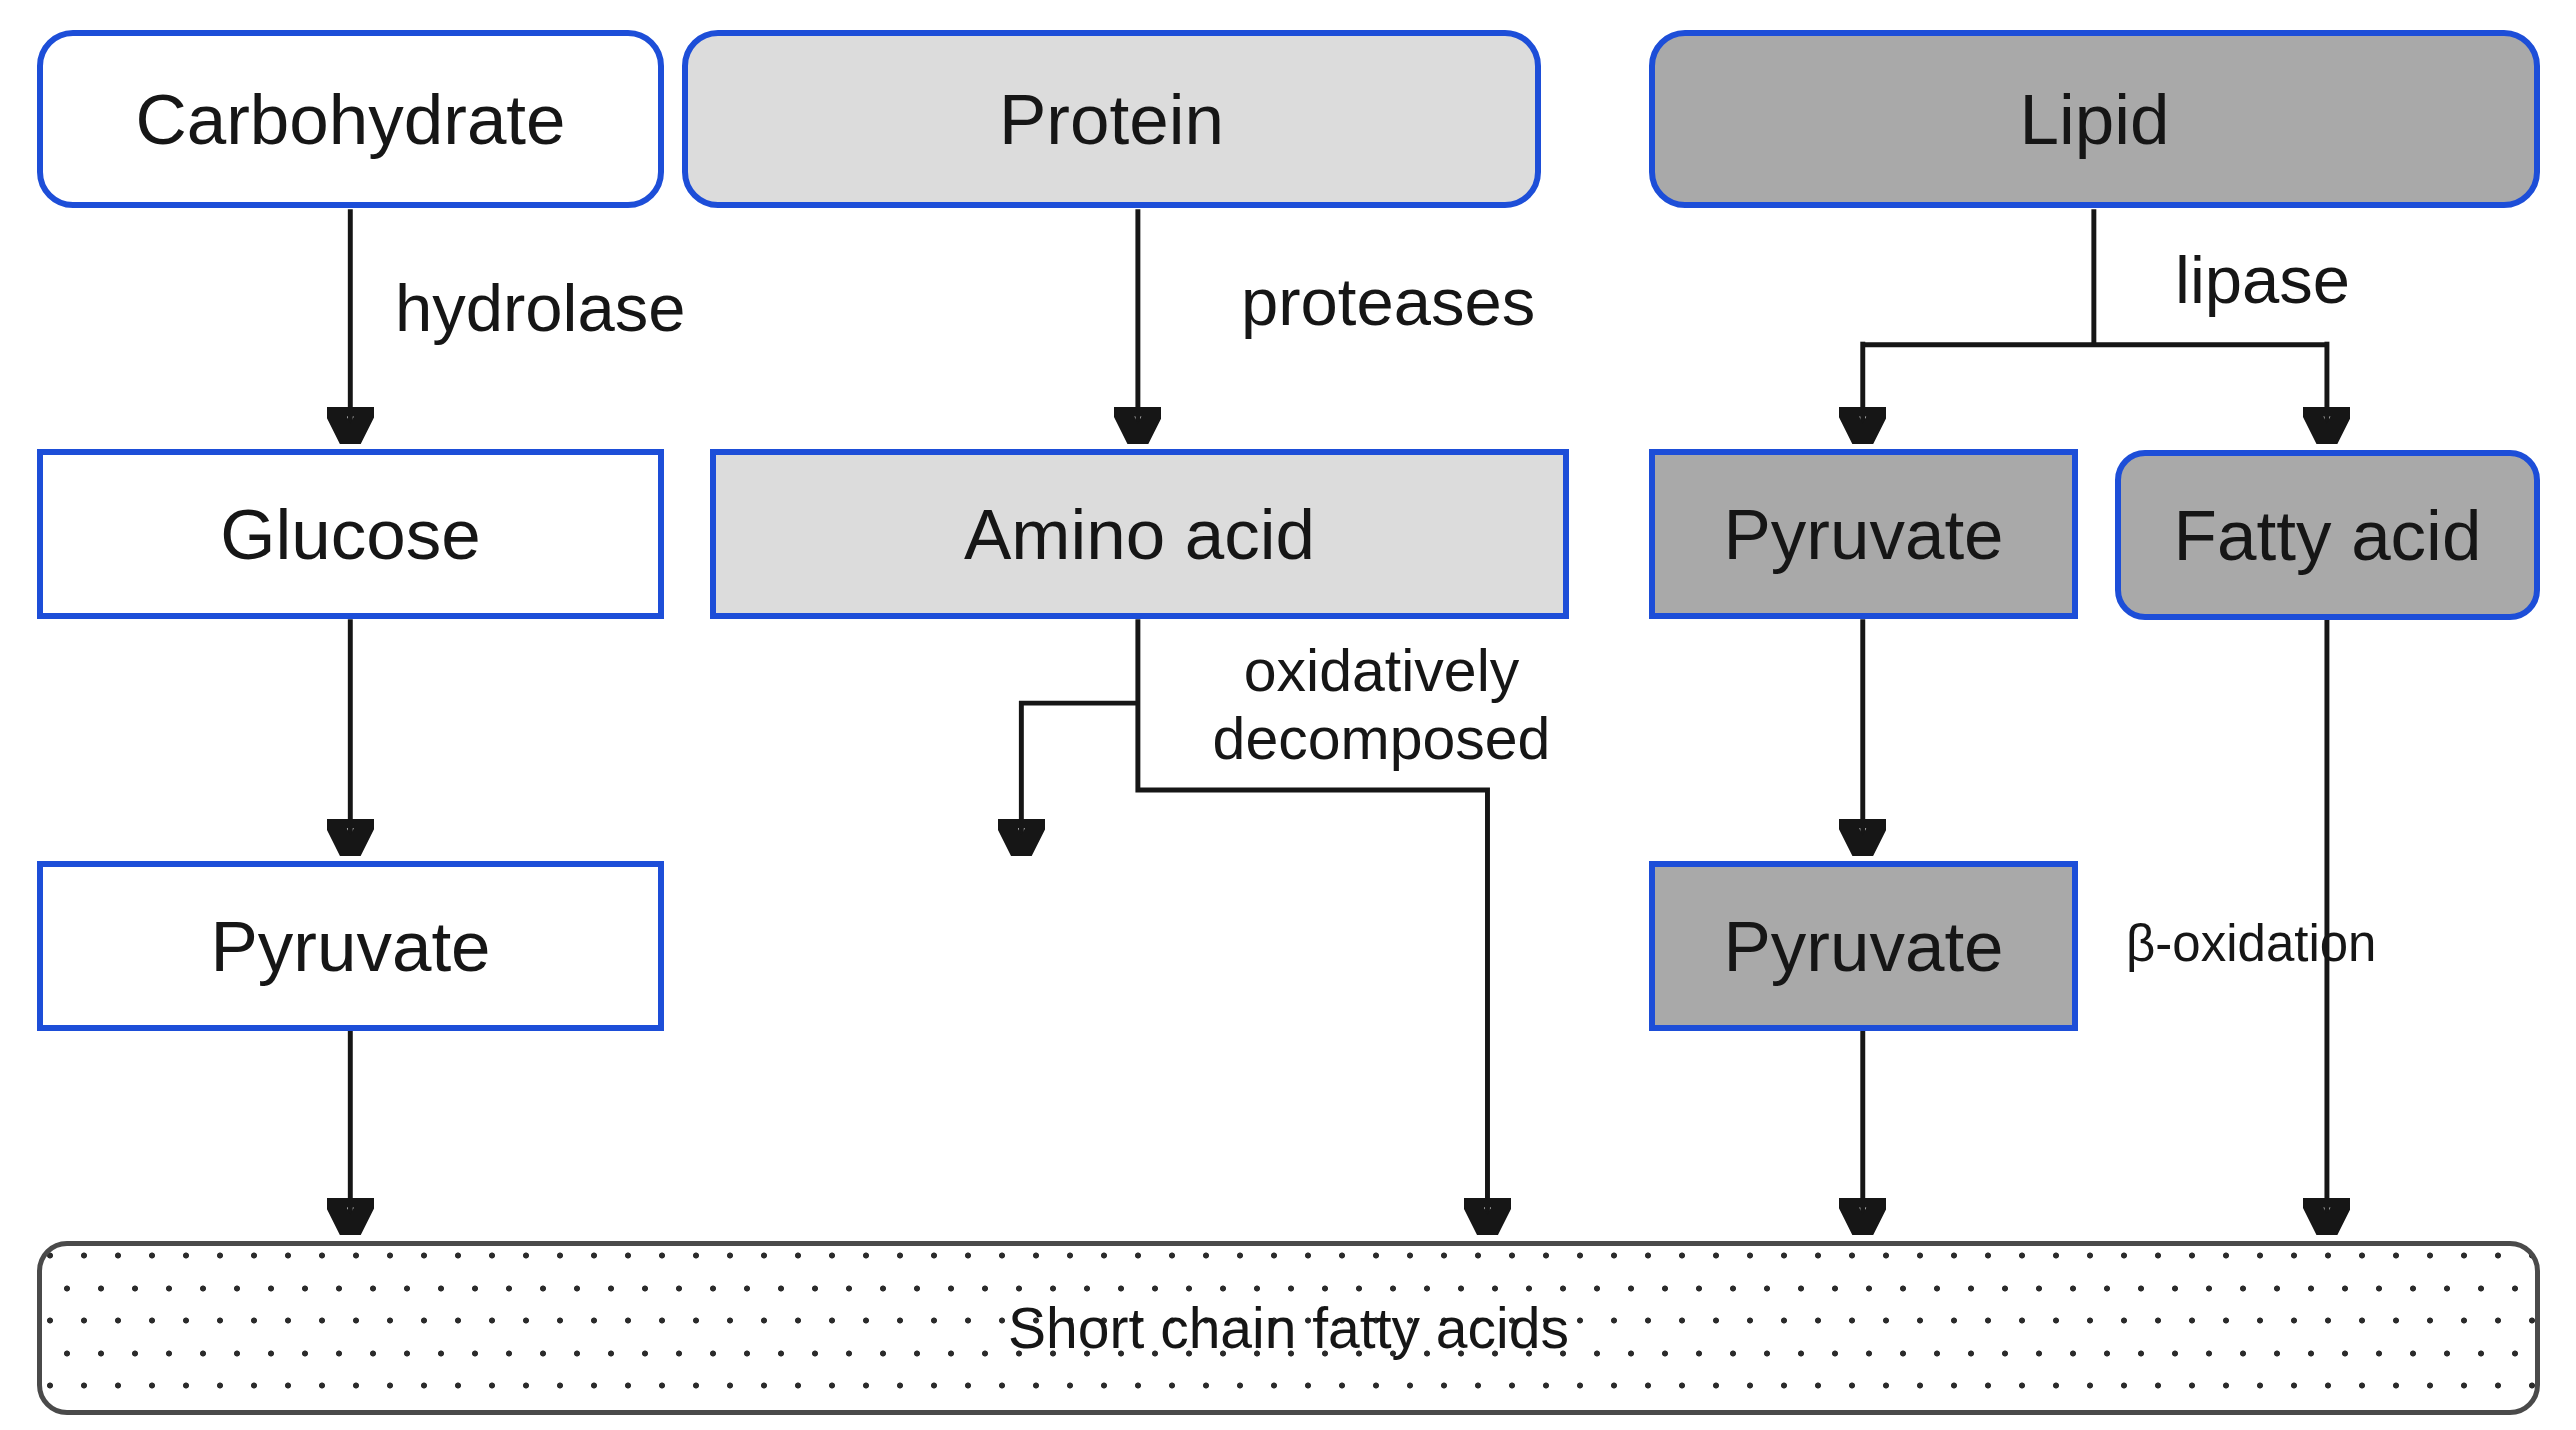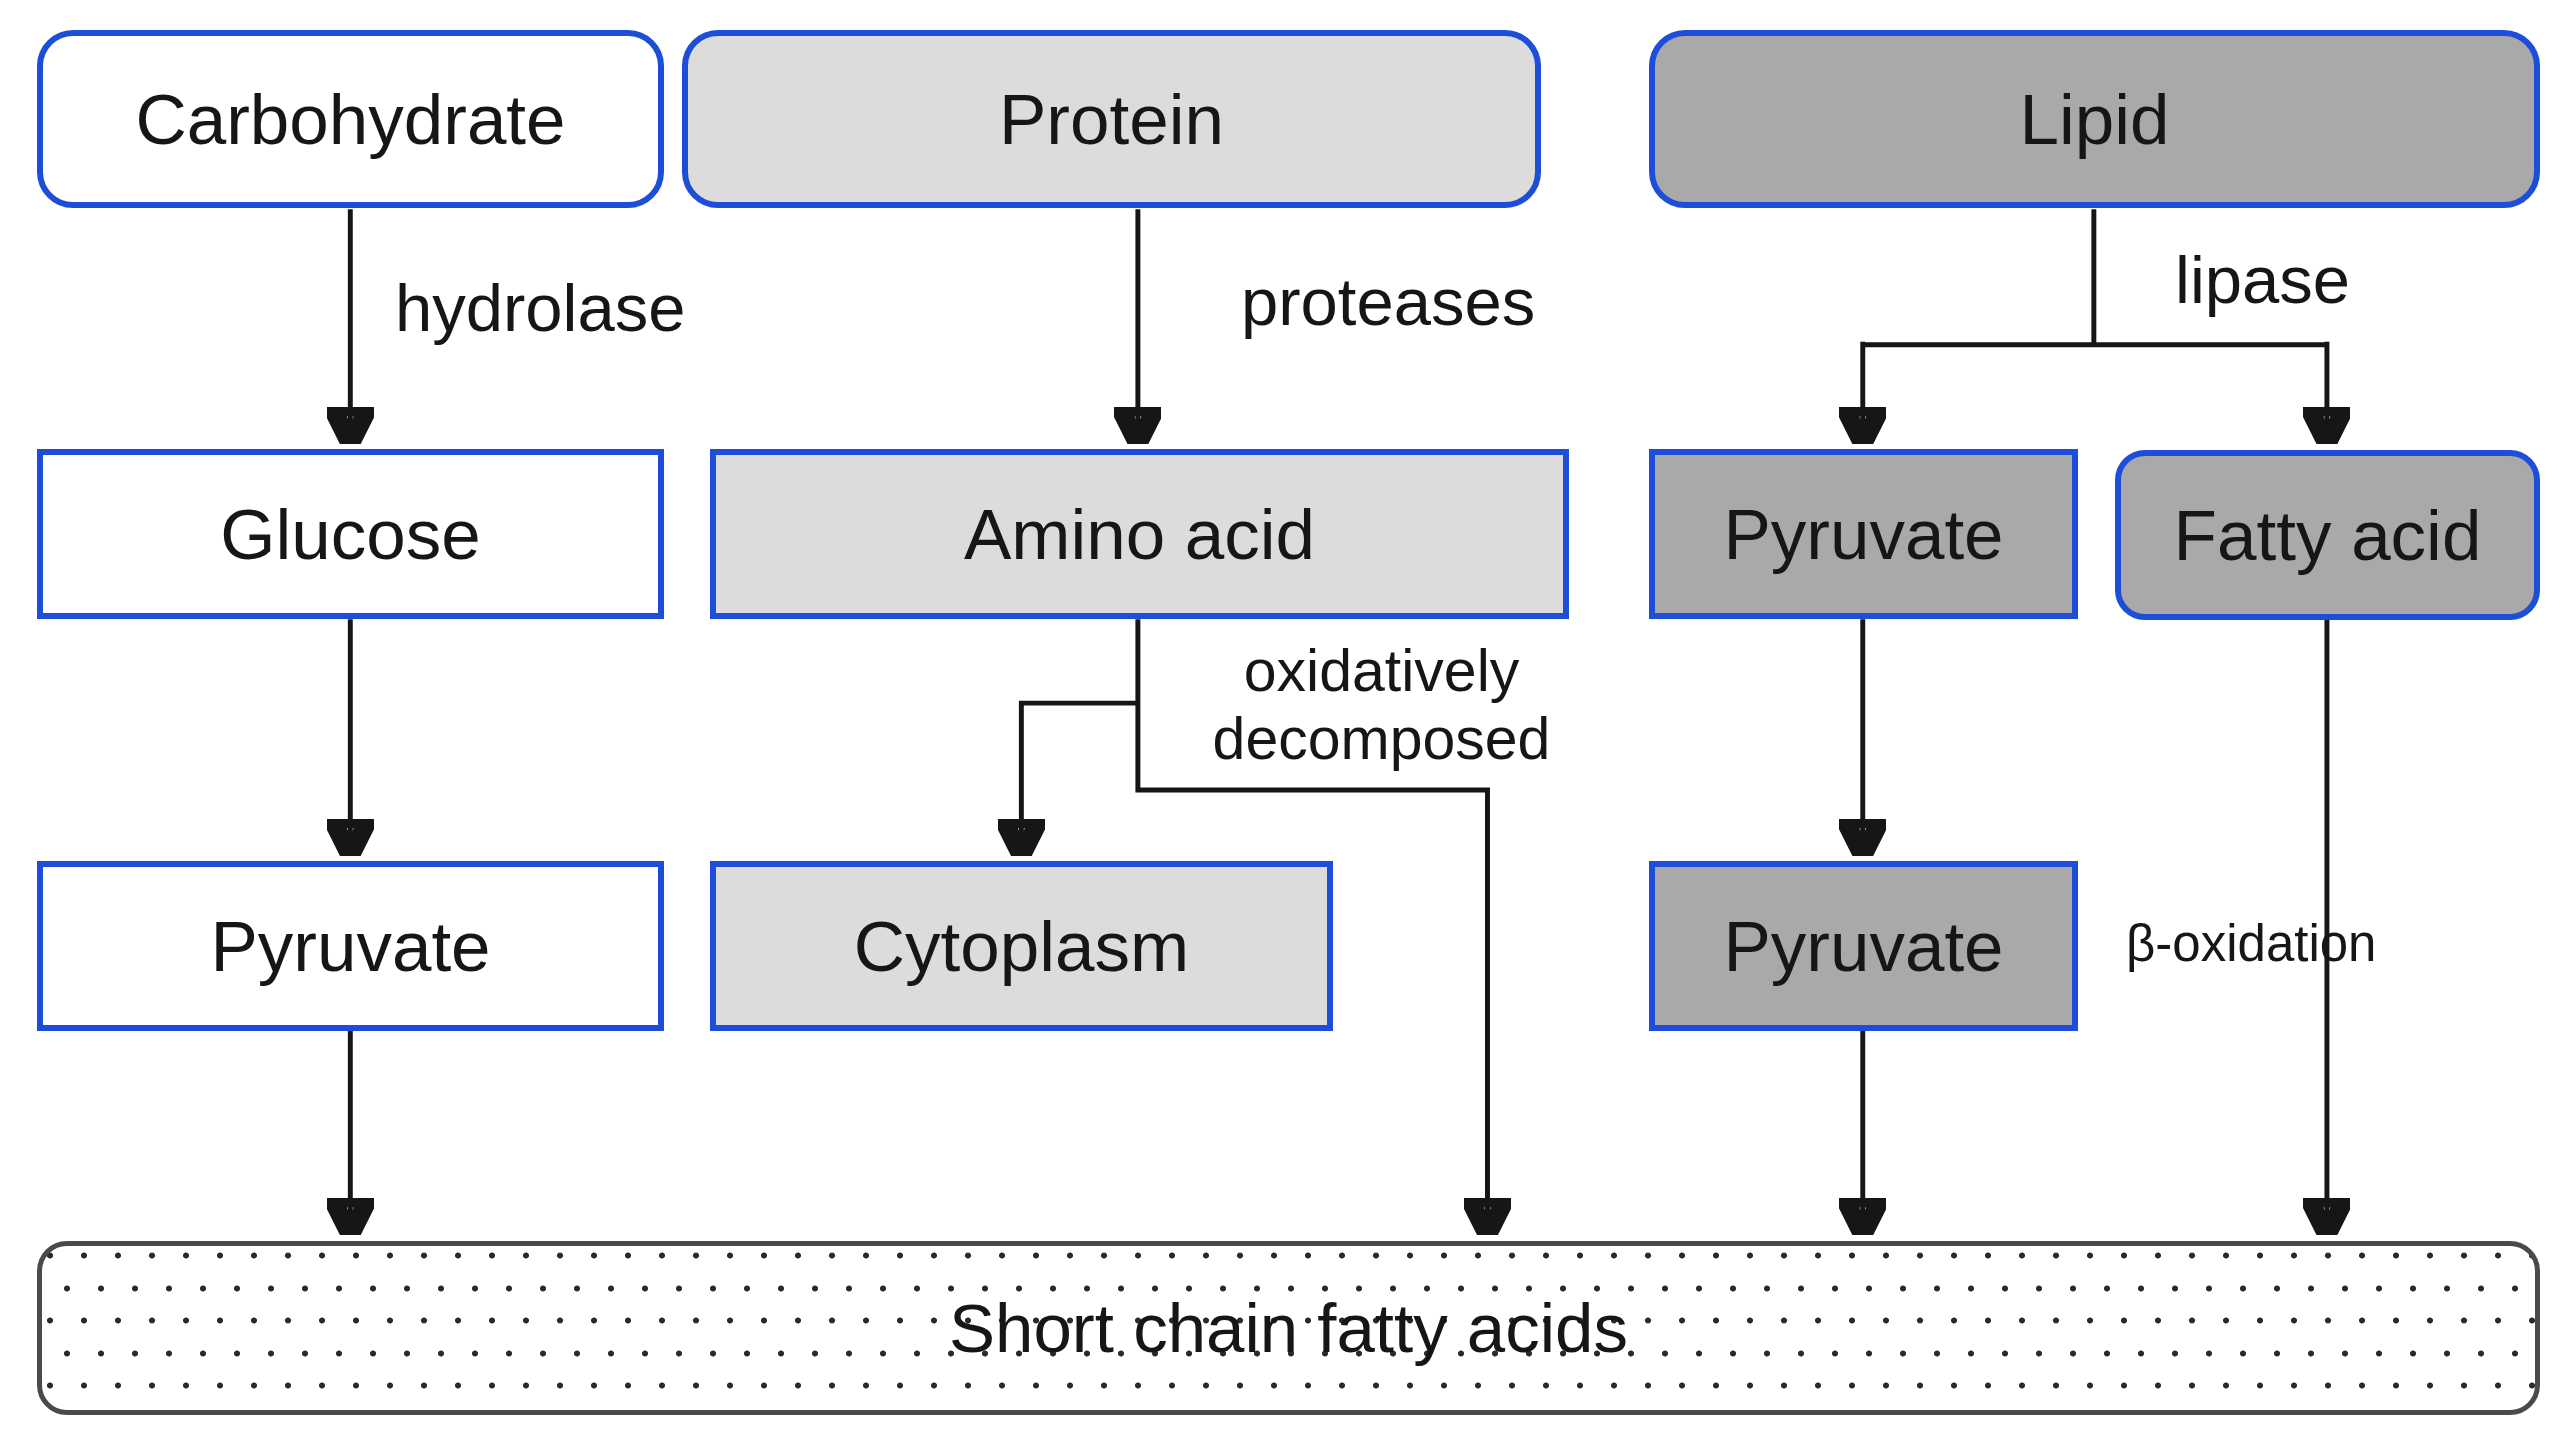"Cytoplasm" div.node { html: <div>Cytoplasm</div> -> none }
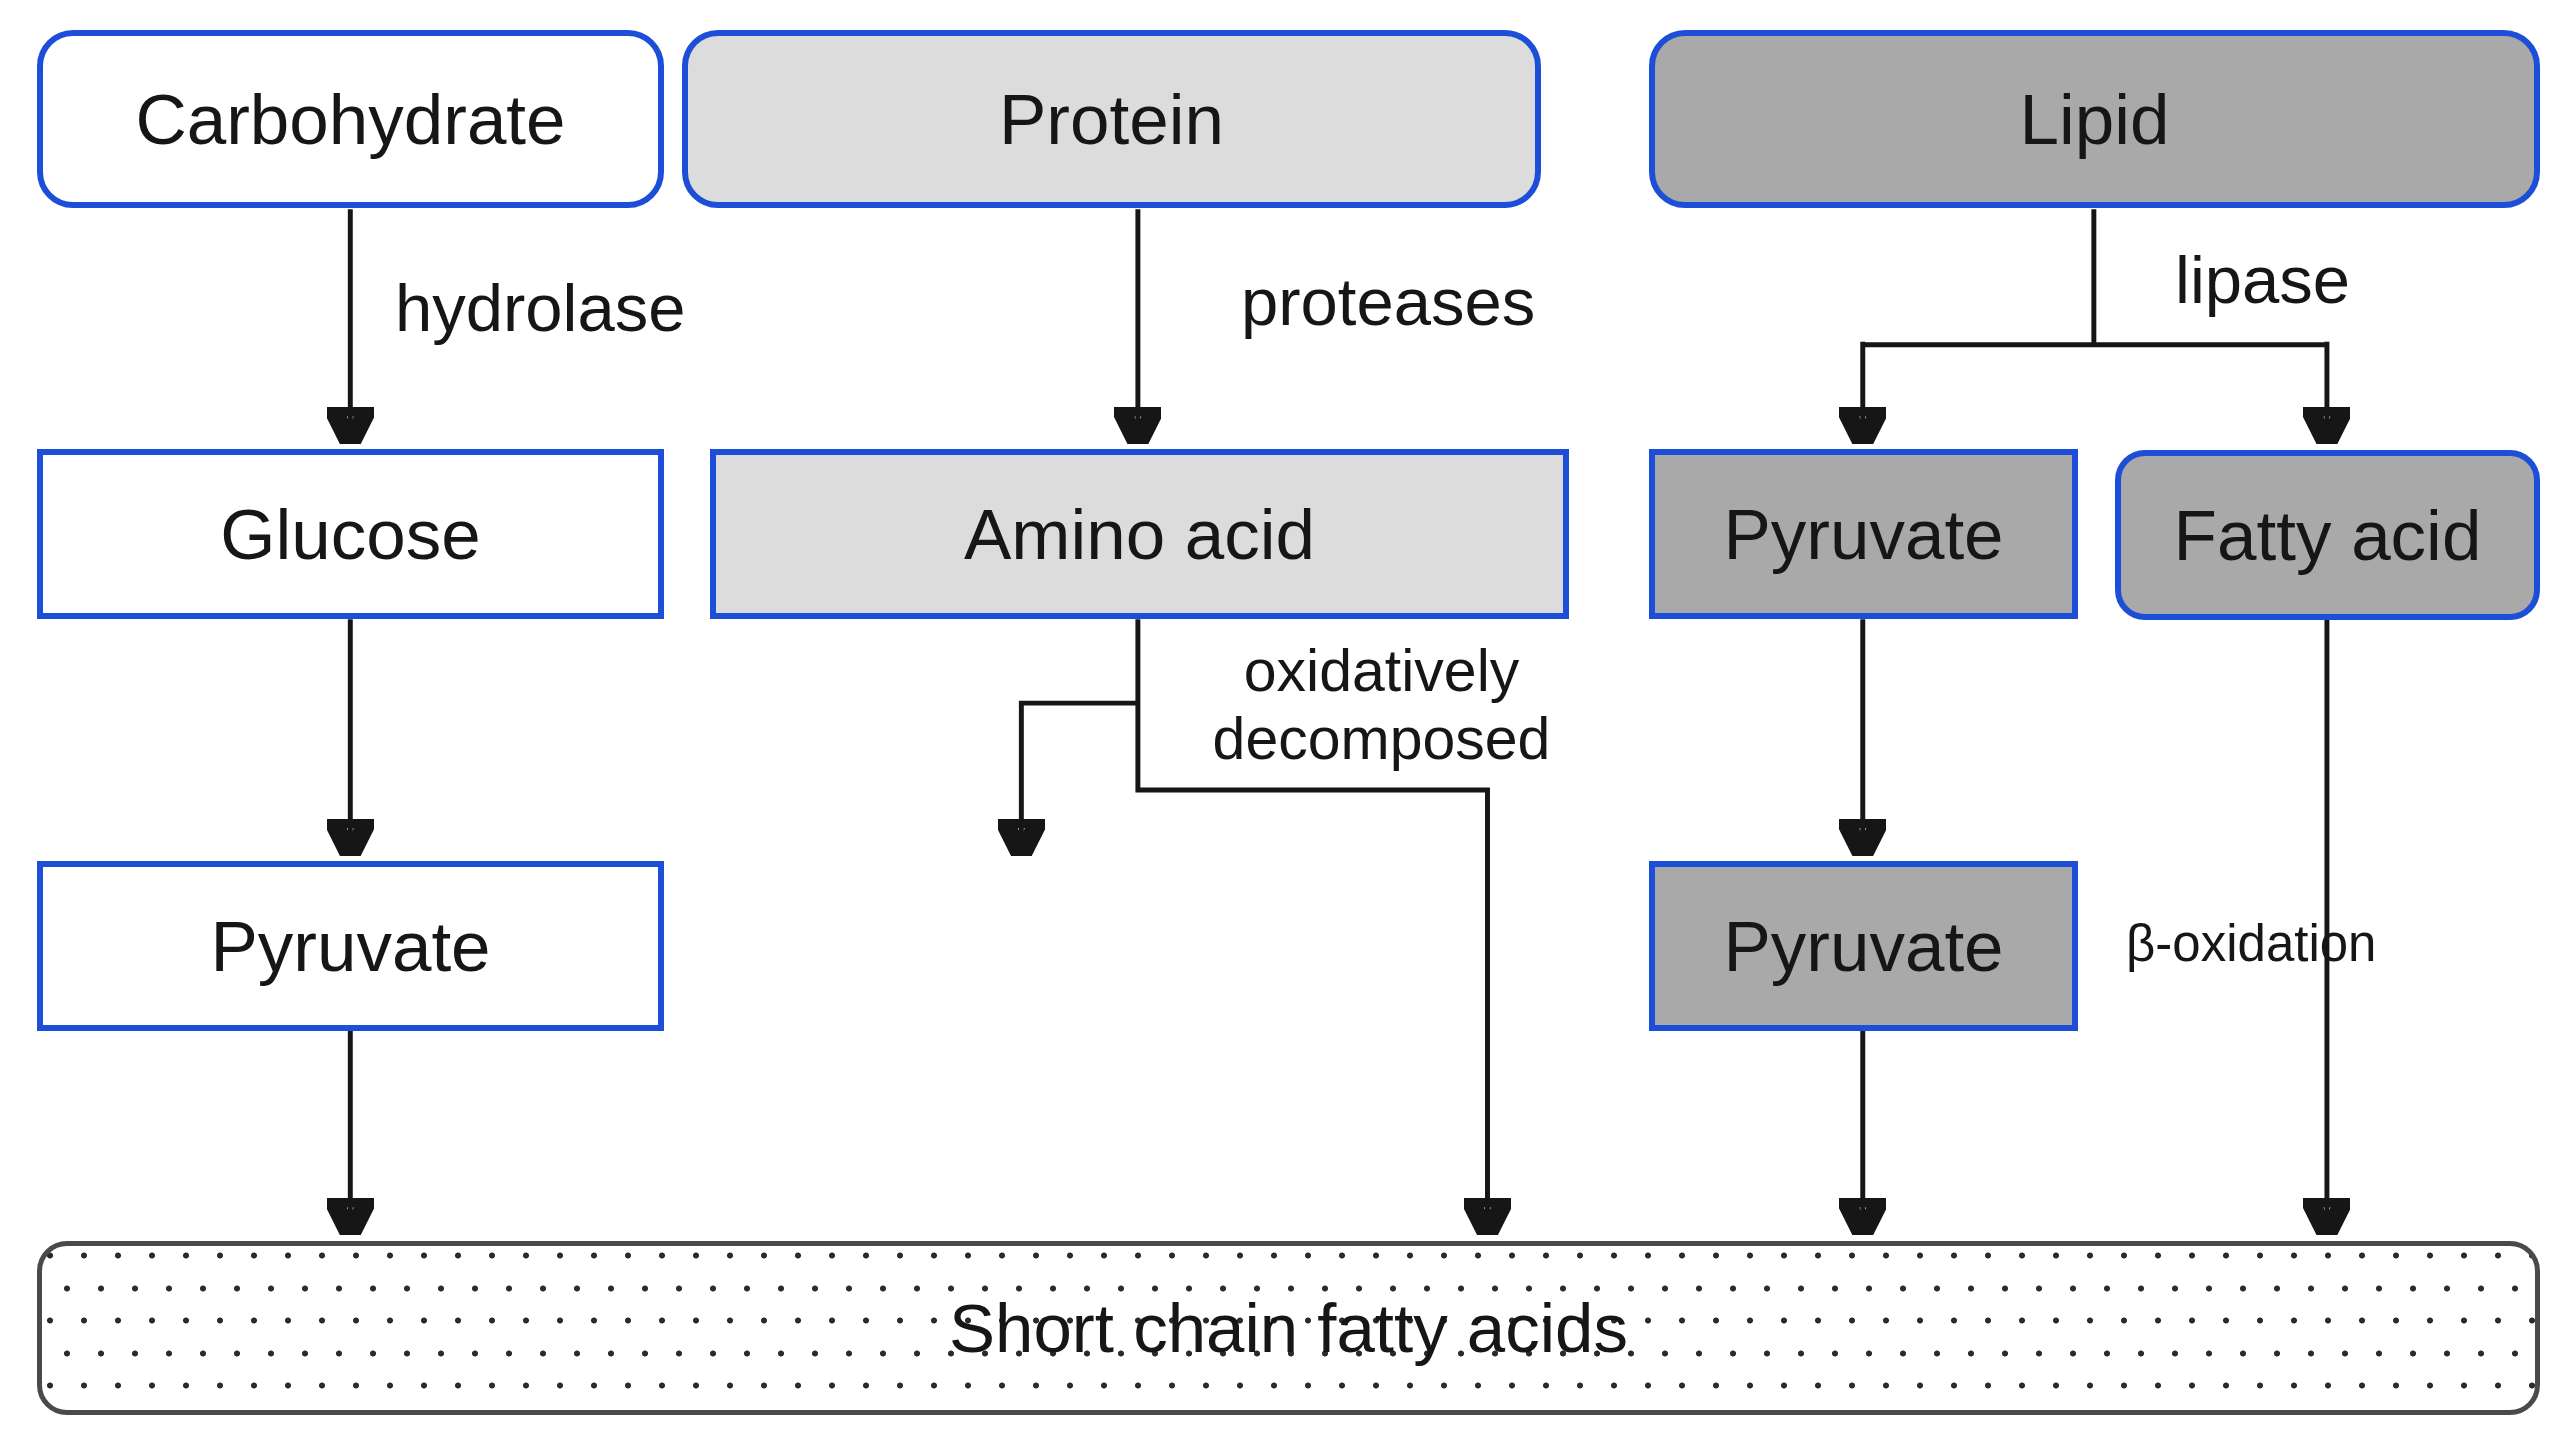"Short chain fatty acids" .node-sink { font-size: 69px -> 57px }
